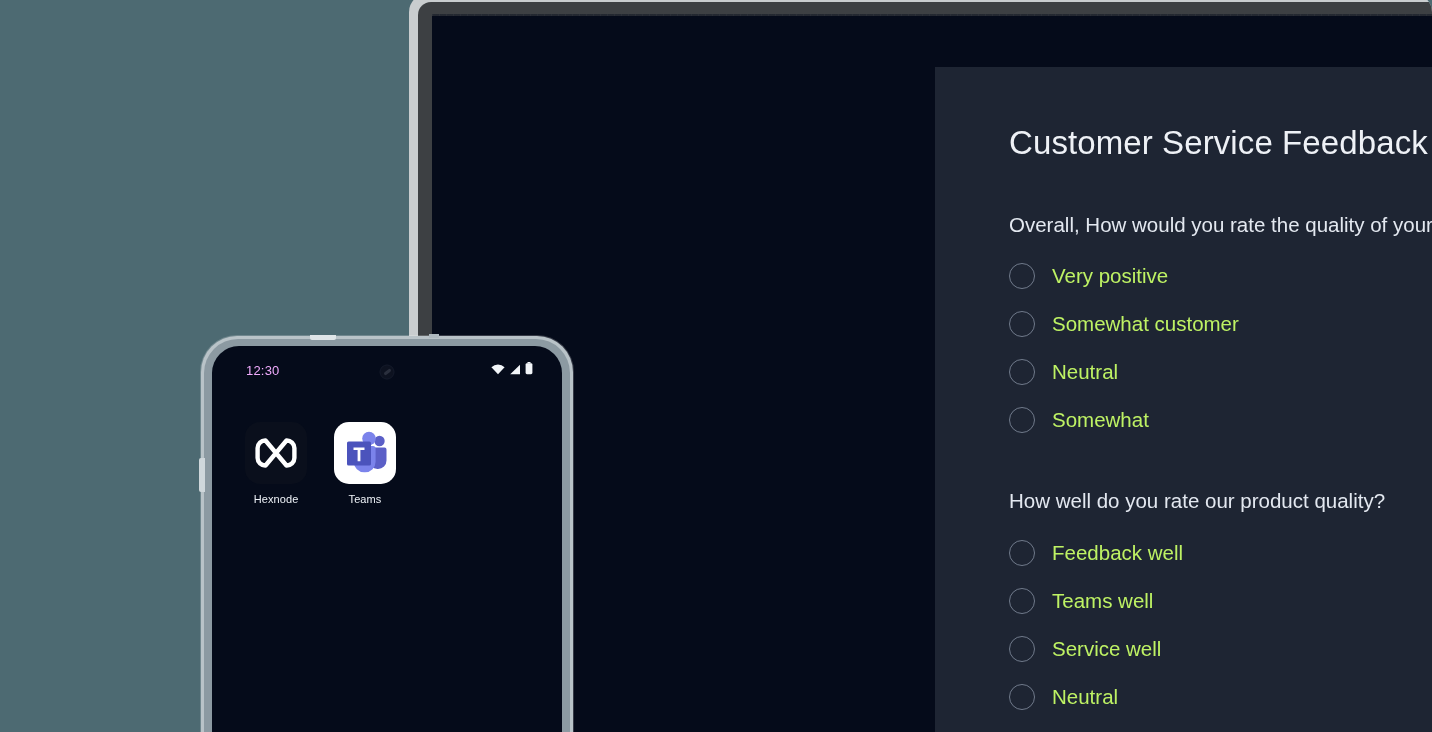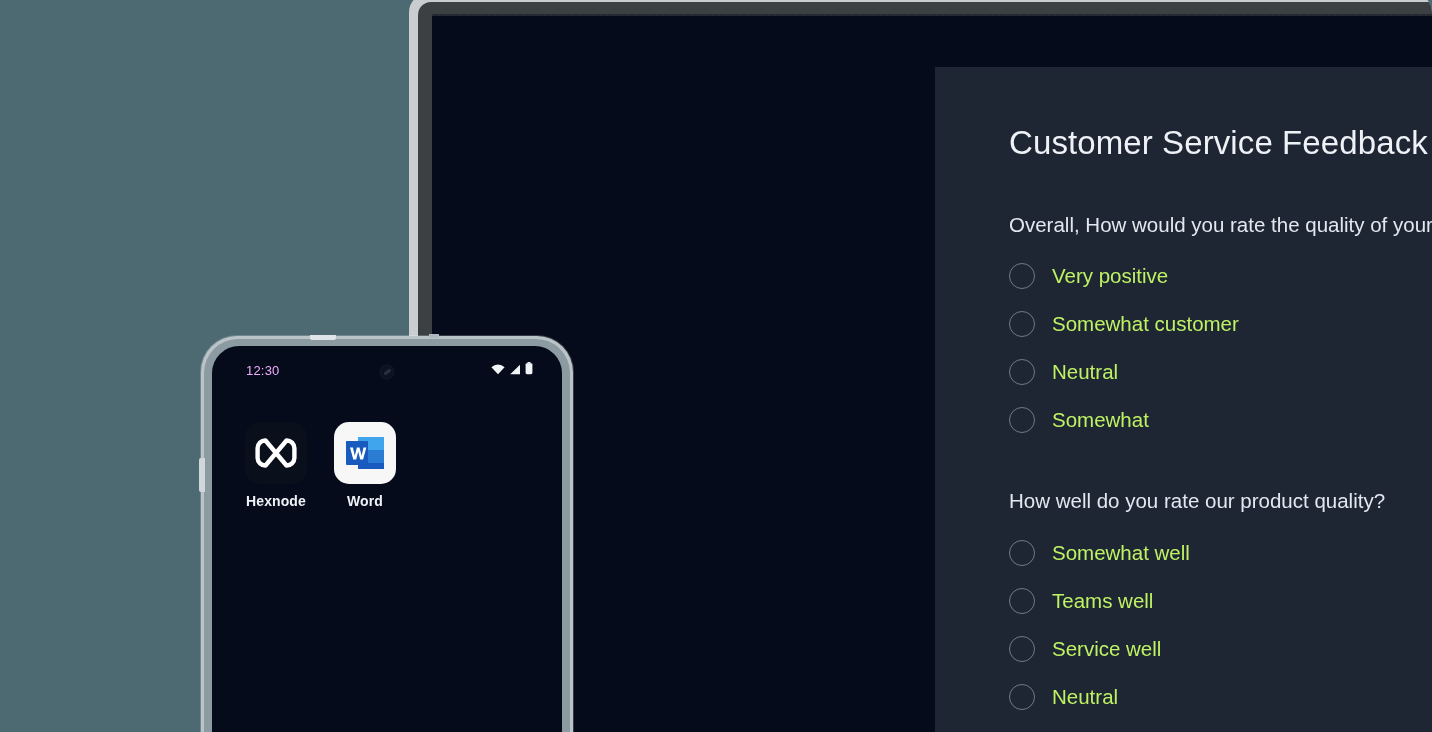"Hexnode" .app-label { font-size: 14px -> 11px; font-weight: 700 -> 400 }
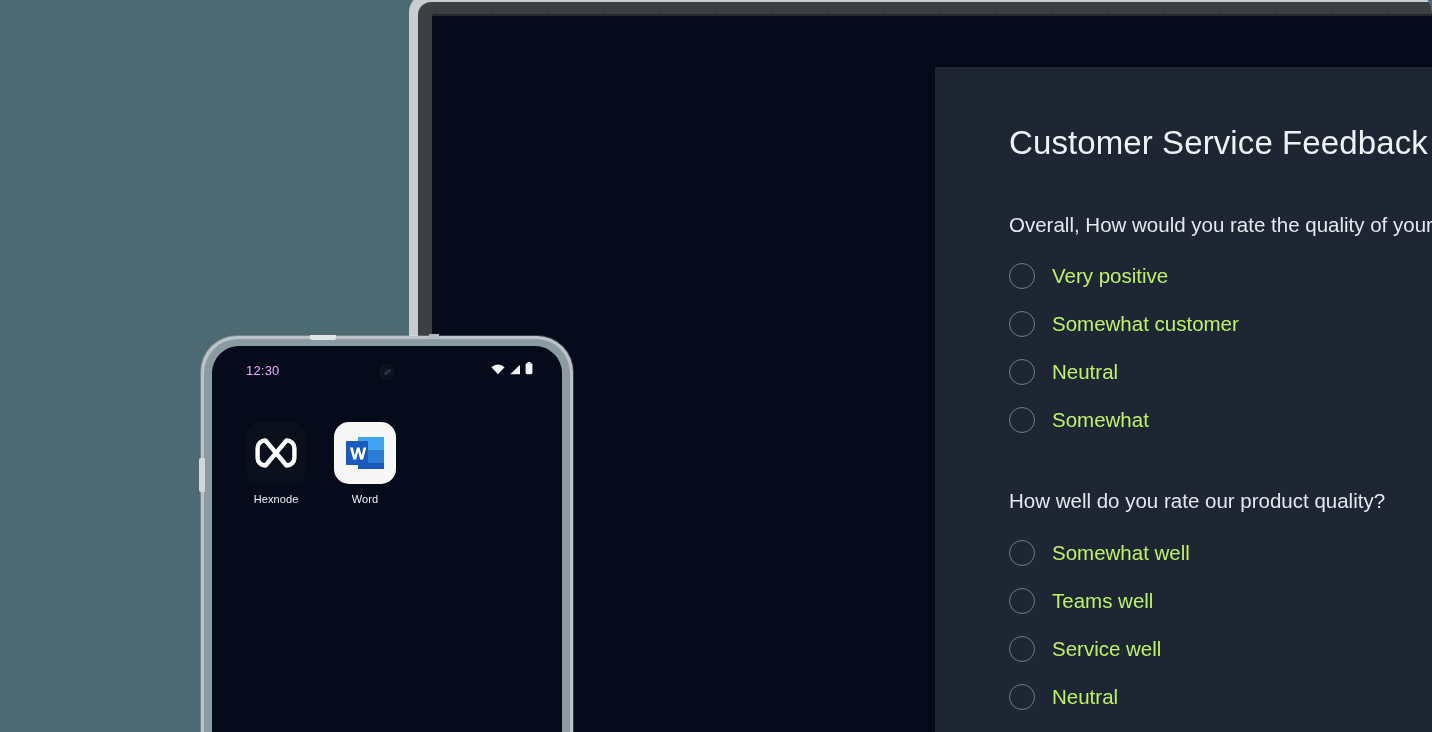"Teams" div.app { html: none -> <div> <div> <svg> <circle></circle> <circle></circle> <path></path> <path></path> <rect></rect> <path></path> </svg> </div> <div>Teams</div> </div> }
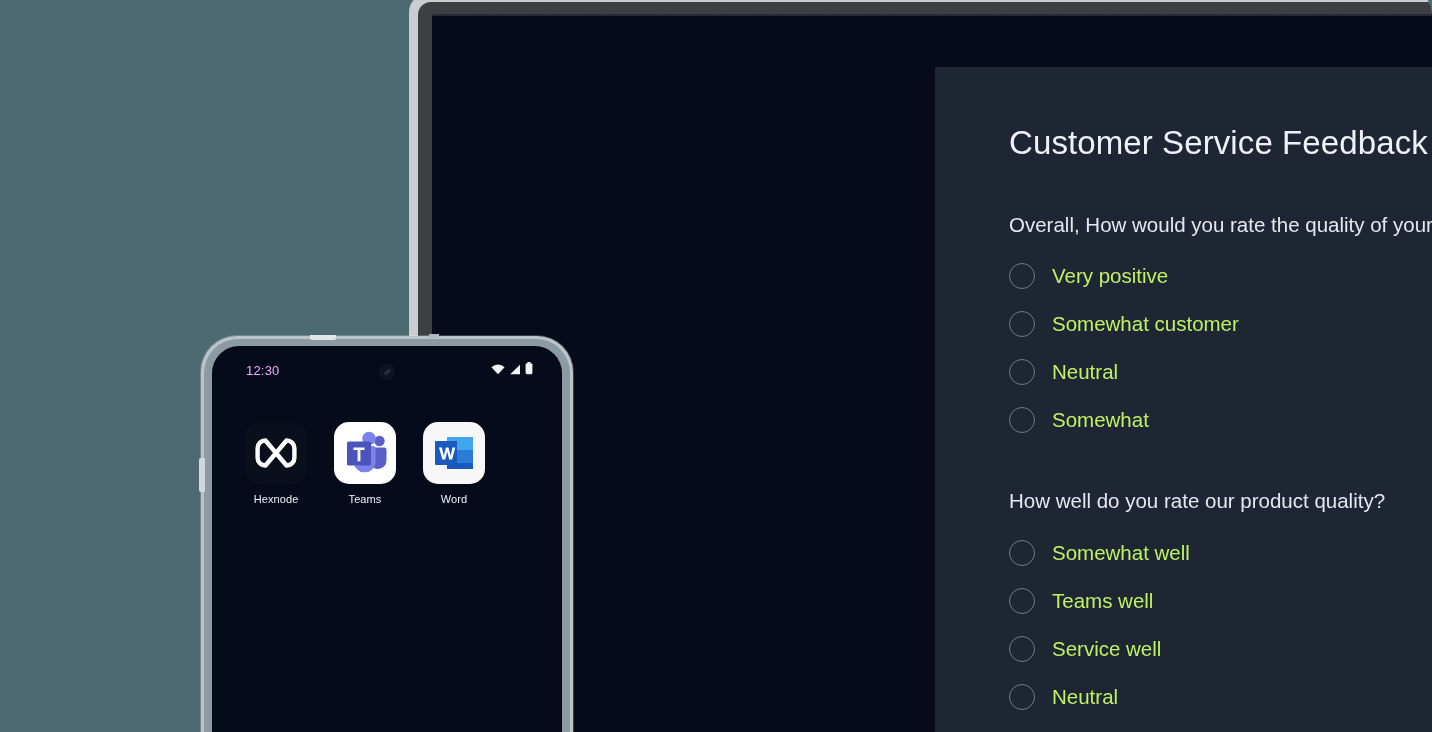"Word" div.app { html: <div> <div> <svg> <rect></rect> <rect></rect> <rect></rect> <rect></rect> <rect></rect> <rect></rect> <path></path> </svg> </div> <div>Word</div> </div> -> none }
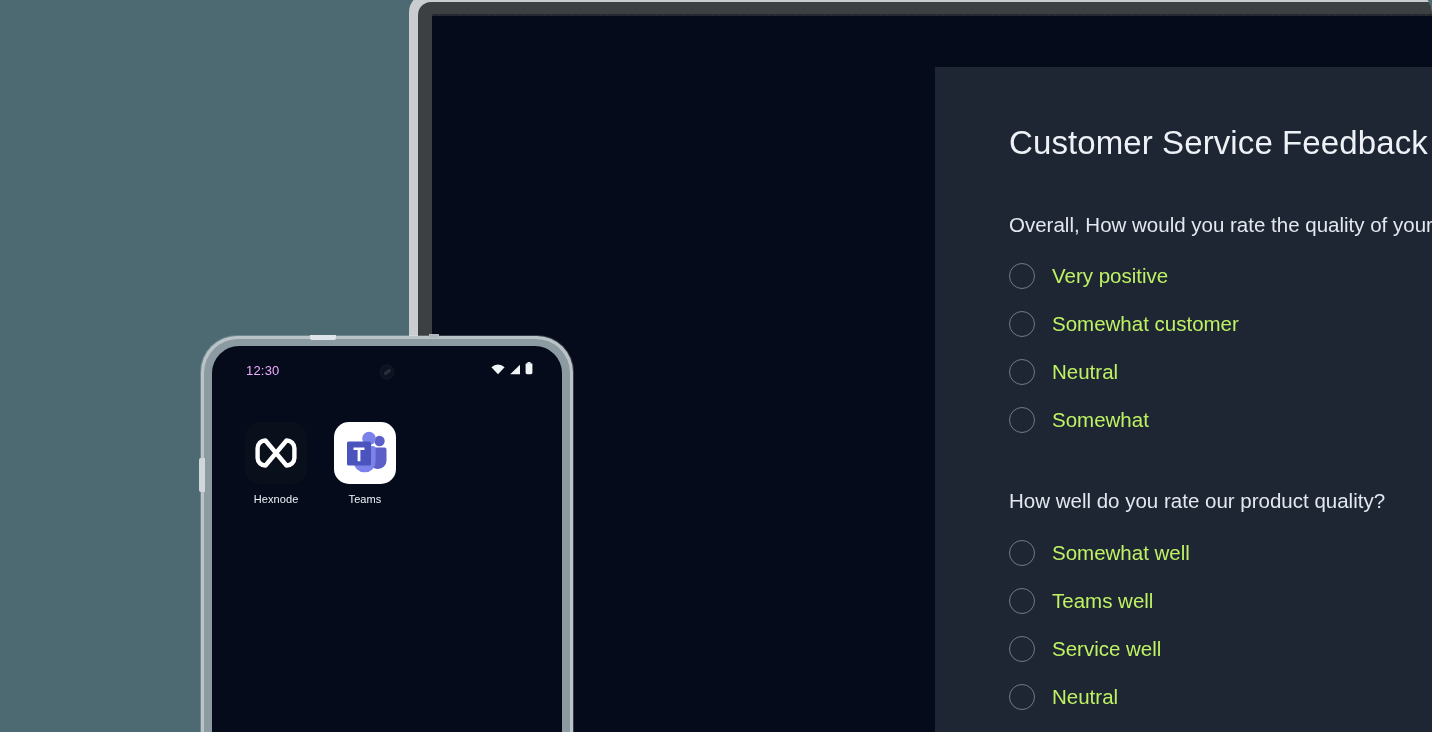"Somewhat well" span.option-label { text: Somewhat -> Feedback }
